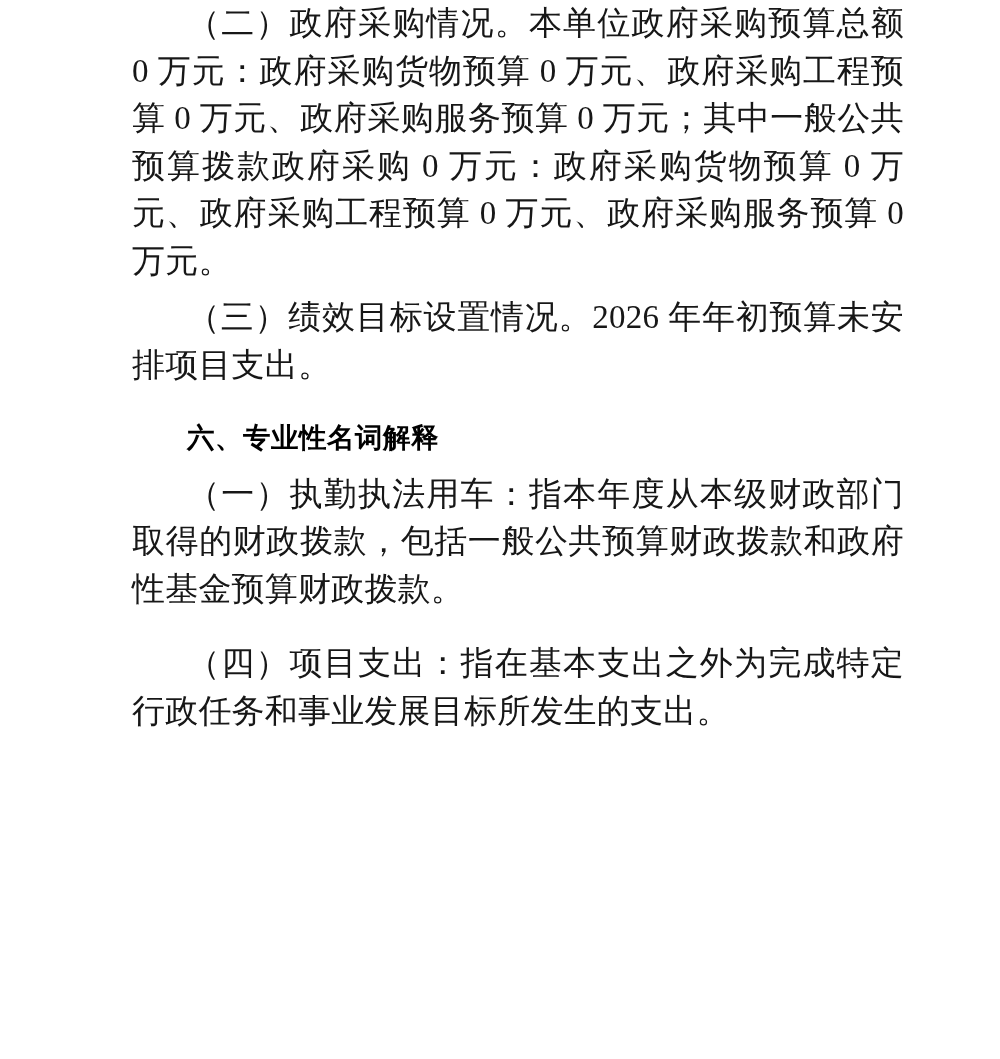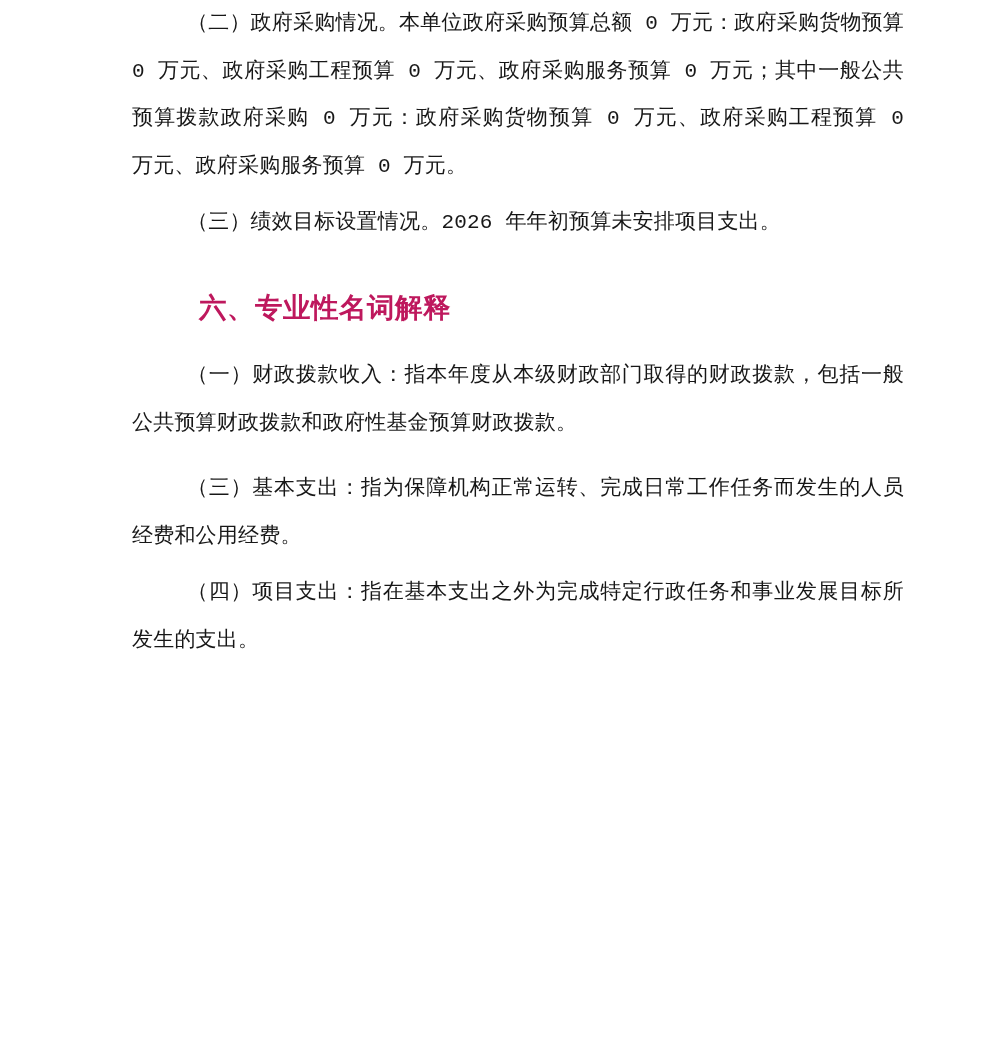"（二）政府采购情况。本单位政府采购预算总额 0 万元：政府采购货物预算 0" p.para { font-family: Liberation Mono, monospace -> none; font-size: 21px -> 33px }
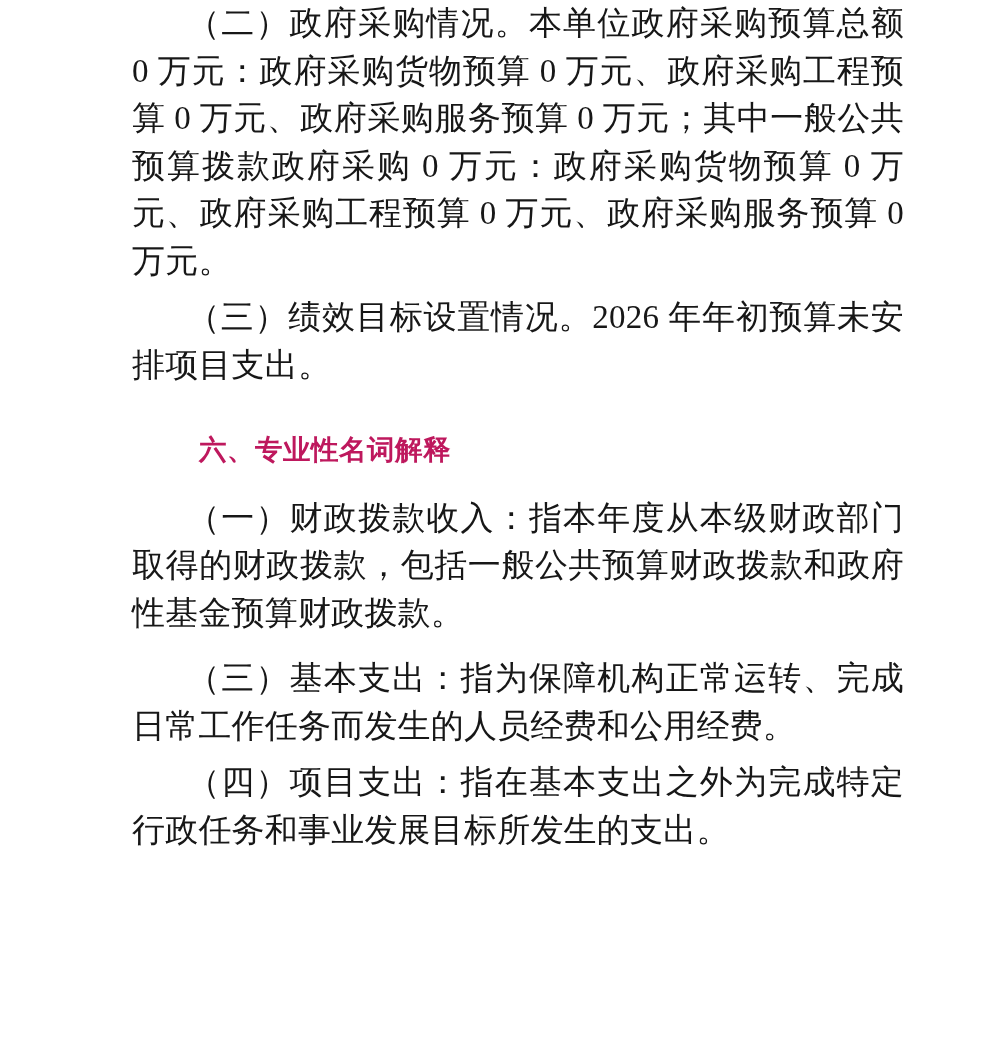"六、专业性名词解释" p.heading { color: #be185d -> #000000; margin: 12px -> 0 }
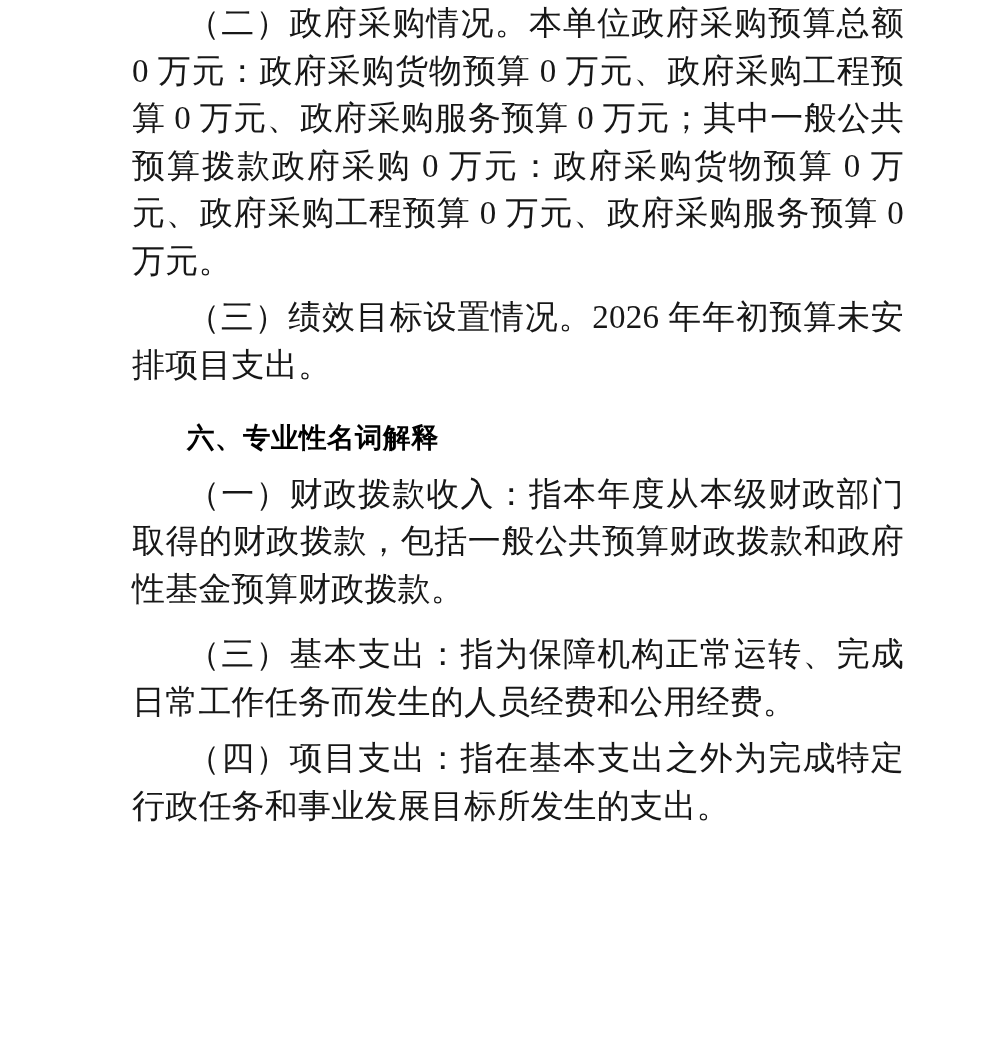"（一）财政拨款收入：指本年度从本级财政部门取得的财政拨款，包括一般公共预算财政拨" p.para { text: 财政拨款收入 -> 执勤执法用车 }
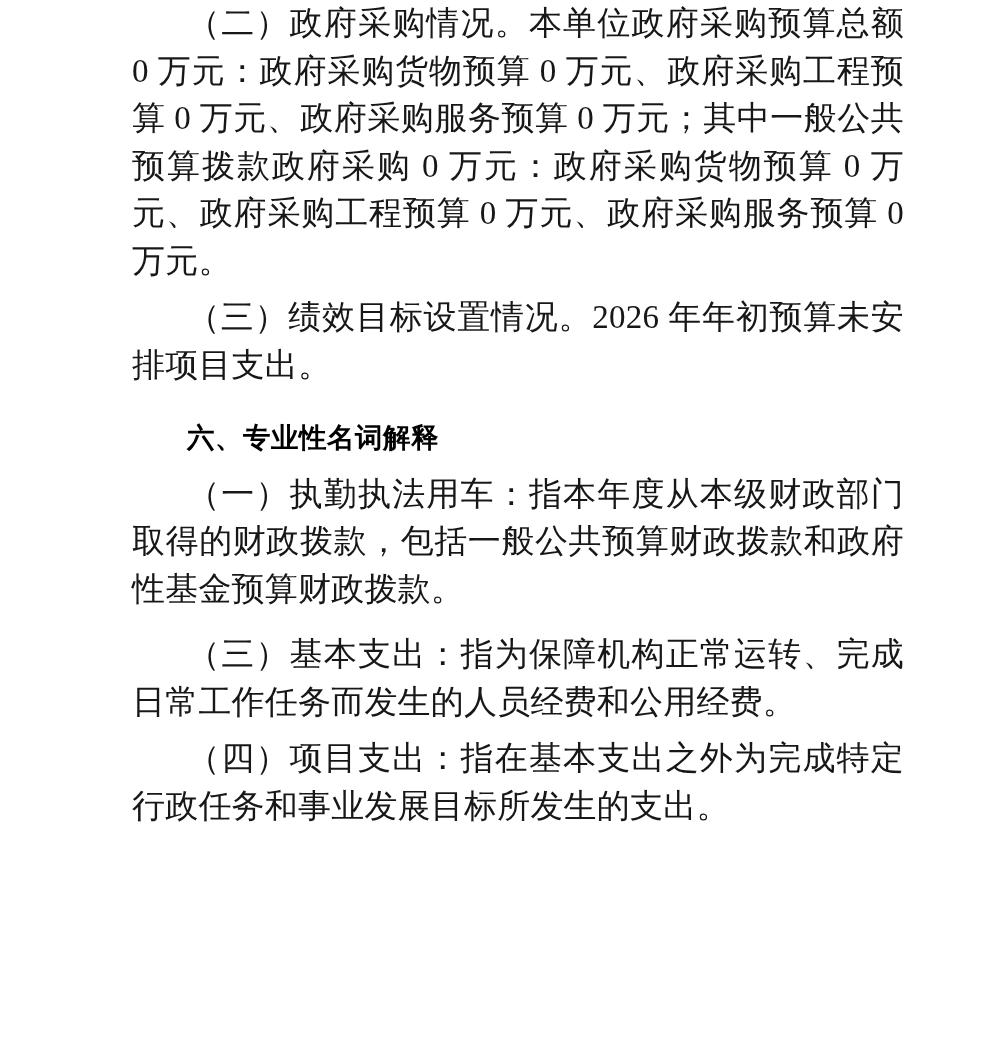"（三）基本支出：指为保障机构正常运转、完成日常工作任务而发生的人员经费和公用经费" p.para { html: <p>（三）基本支出：指为保障机构正常运转、完成日常工作任务而发生的人员经费和公用经费。</p> -> none }
